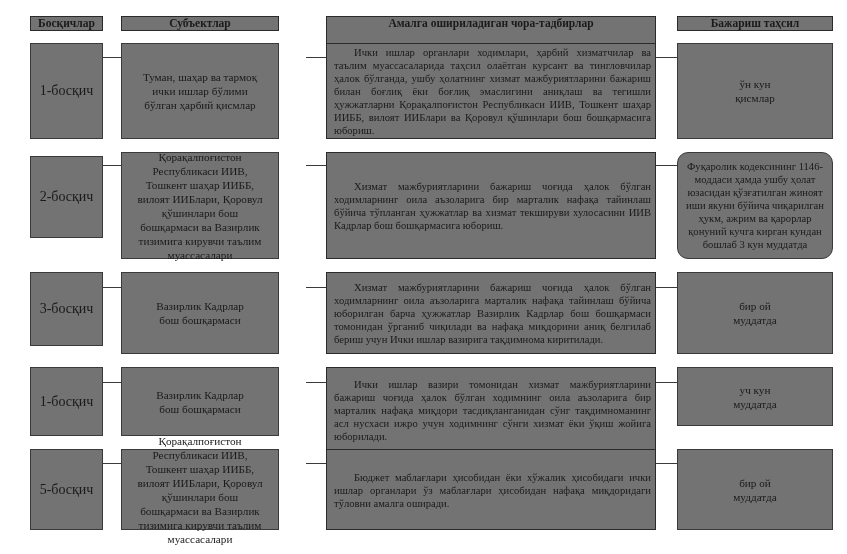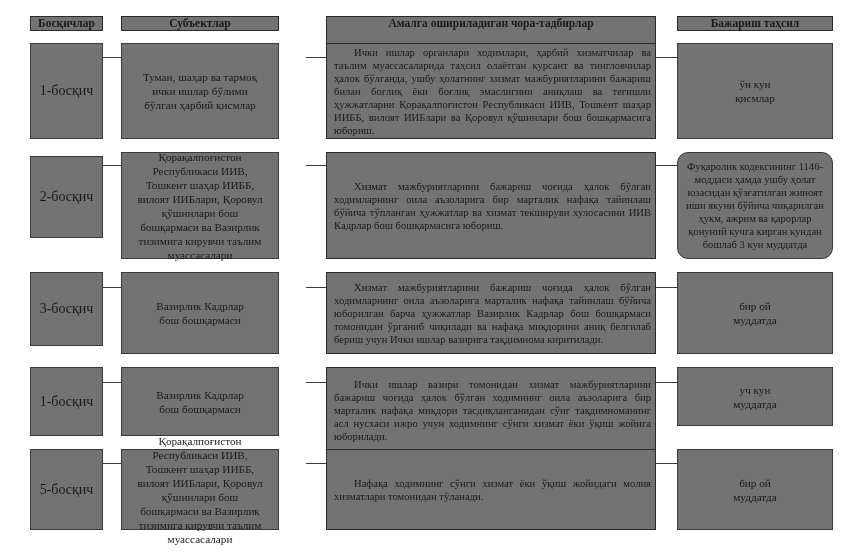"Бюджет маблағлари ҳисобидан ёки хўжалик" p { html: none -> <p>Бюджет маблағлари ҳисобидан ёки хўжалик ҳисобидаги ички ишлар органлари ўз маблағлари ҳисобидан нафақа миқдоридаги тўловни амалга оширади.</p> }
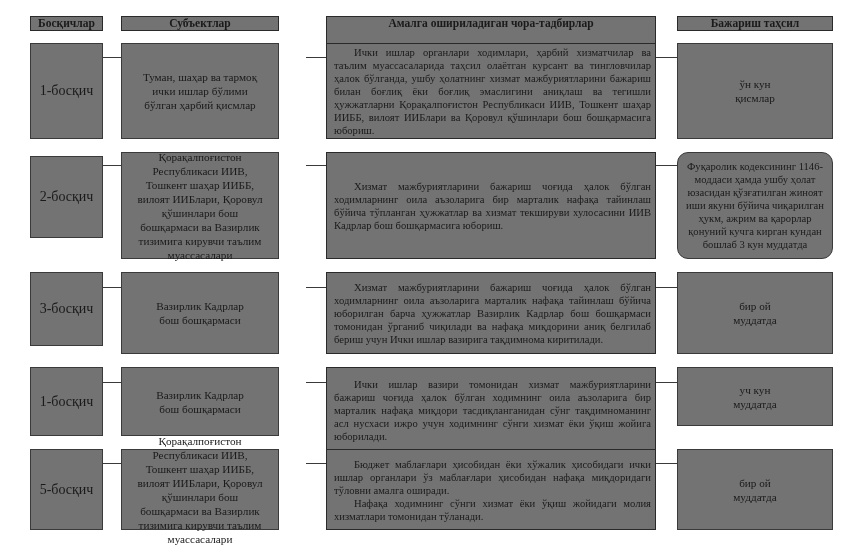"Нафақа ходимнинг сўнги хизмат ёки" p { html: <p>Нафақа ходимнинг сўнги хизмат ёки ўқиш жойидаги молия хизматлари томонидан тўланади.</p> -> none }
